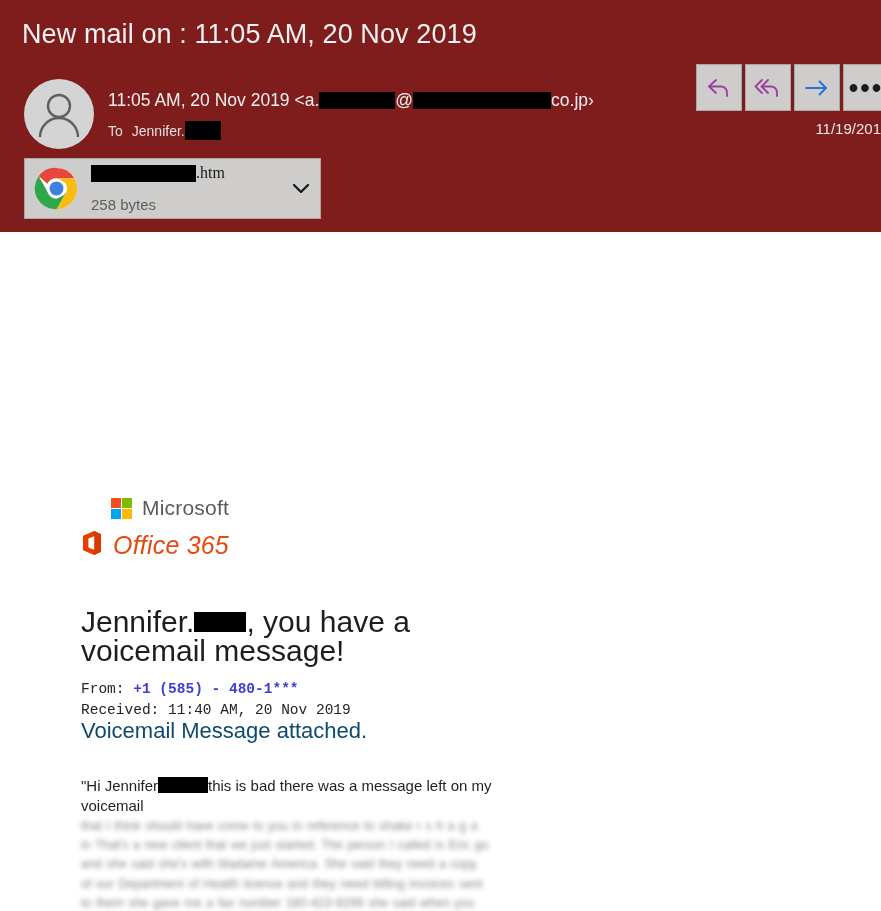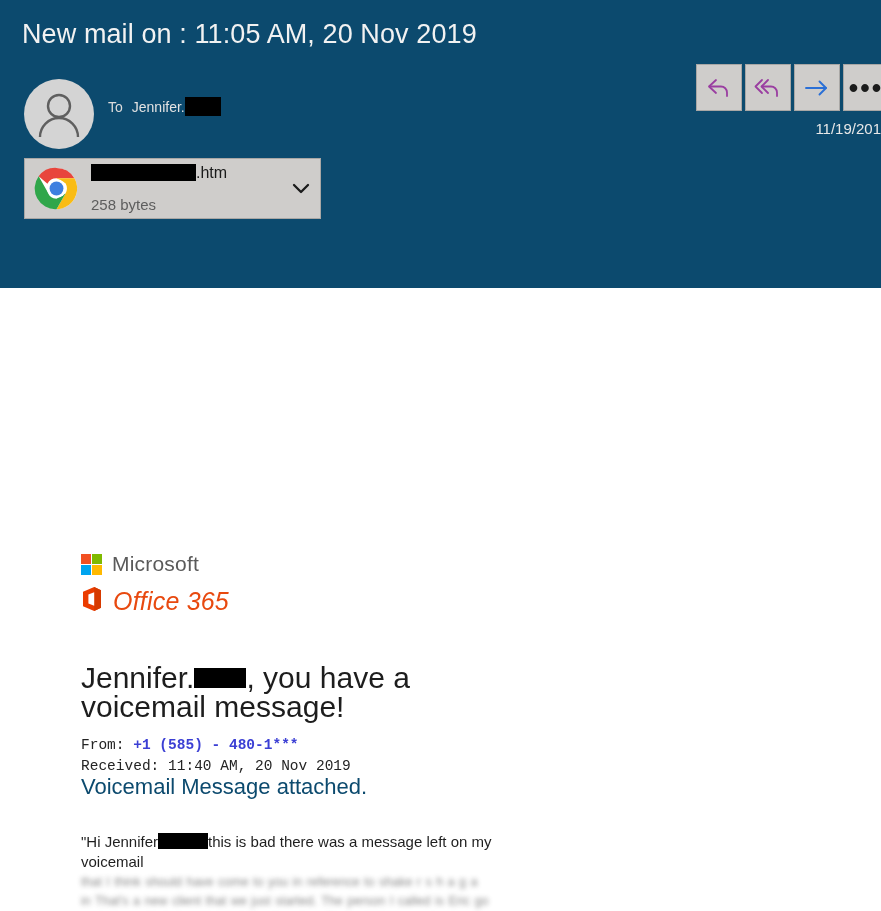"New mail on : 11:05" .header { background: #0c4a6e -> #7f1d1d; height: 288px -> 232px }
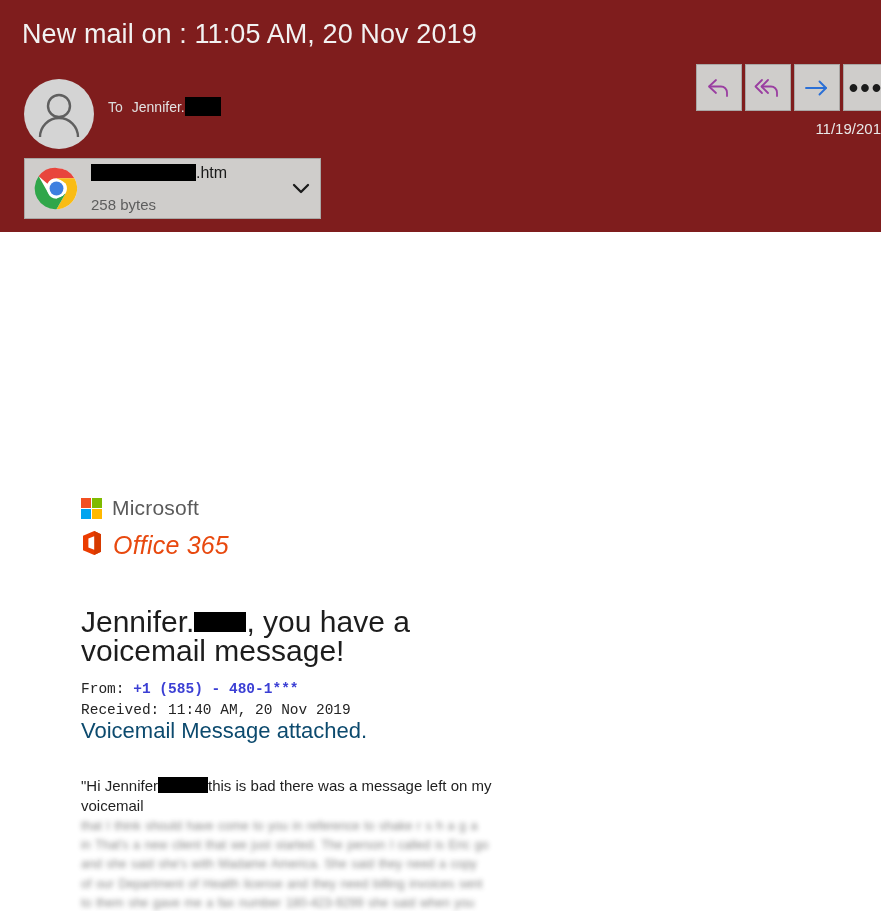"11:05 AM, 20 Nov 2019" div.sender-line { html: none -> <div> <span>11:05 AM, 20 Nov 2019 &lt;a.</span><span></span><span>@</span><span></span><span>co.jp›</span> </div> }
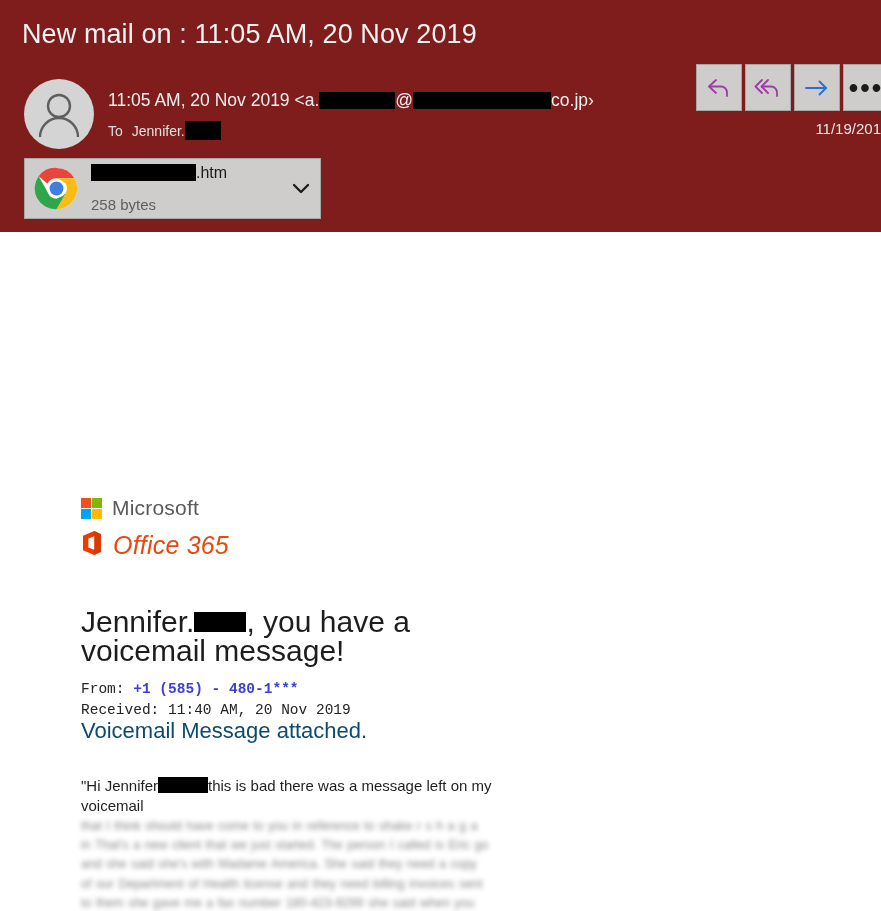".htm" .att-name { font-family: none -> Liberation Serif, serif }
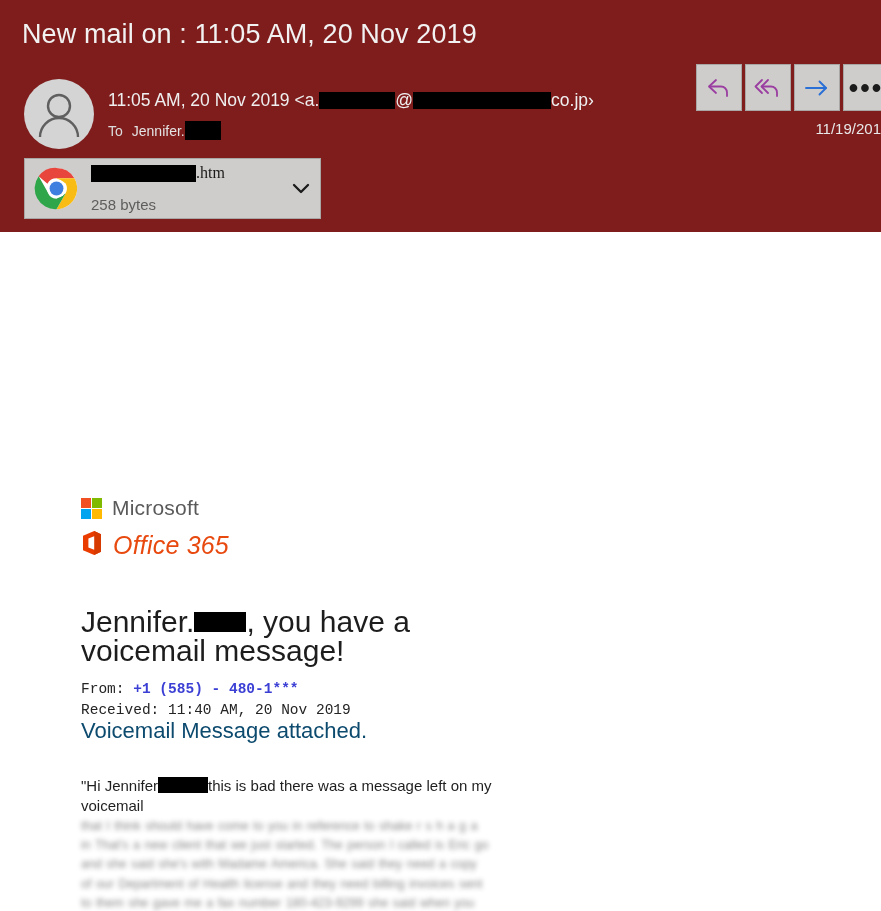"Microsoft" .brand-row { justify-content: none -> flex-end }
